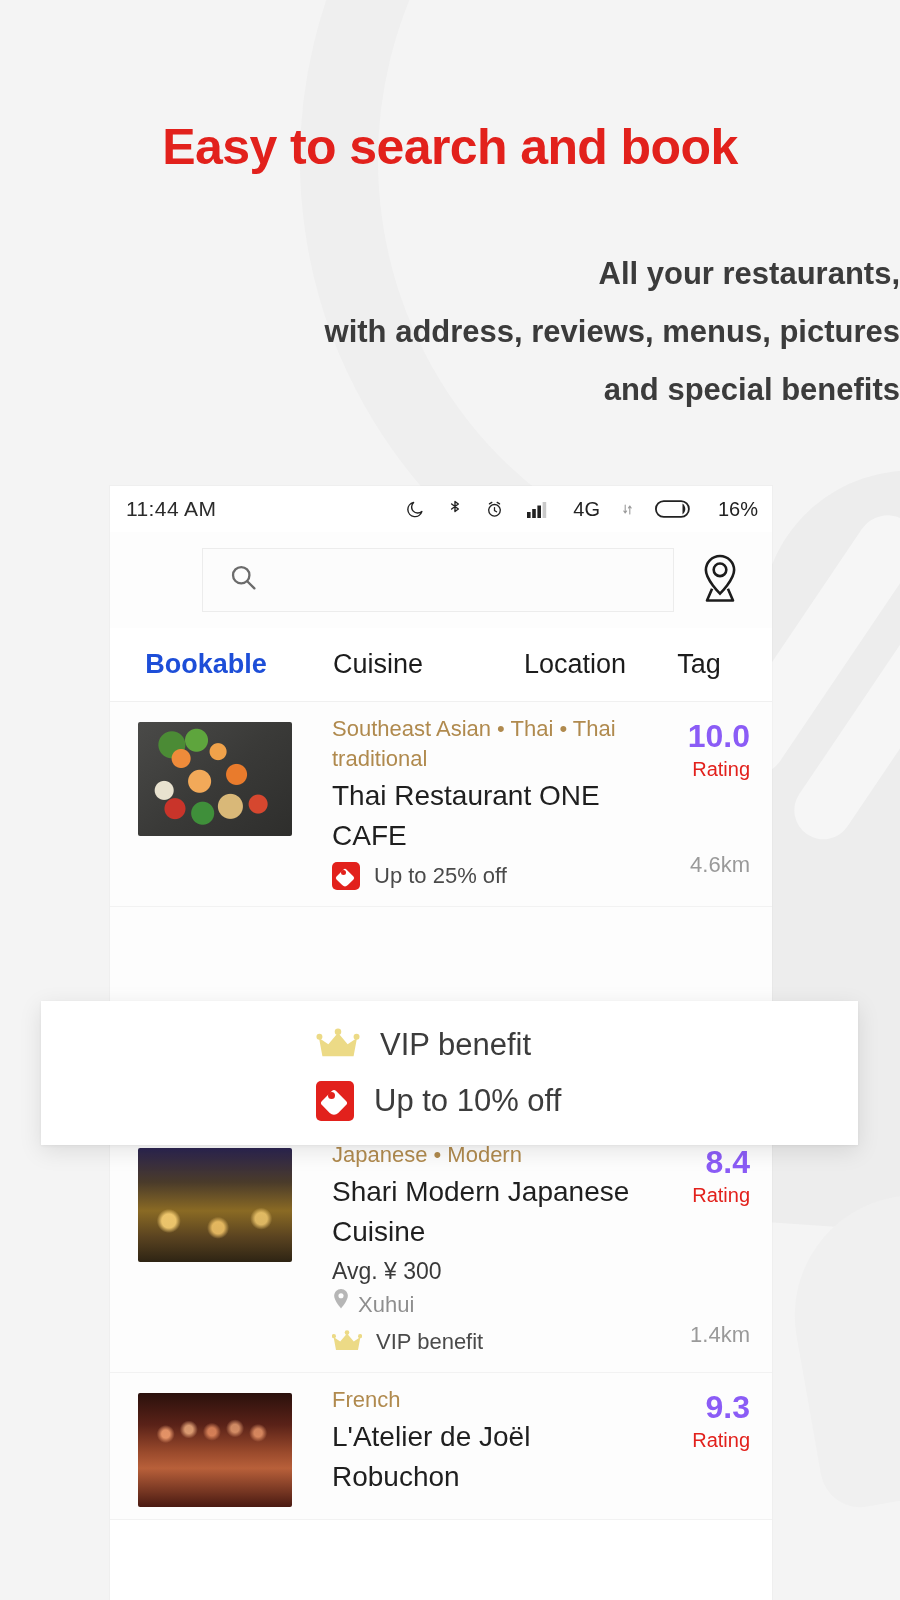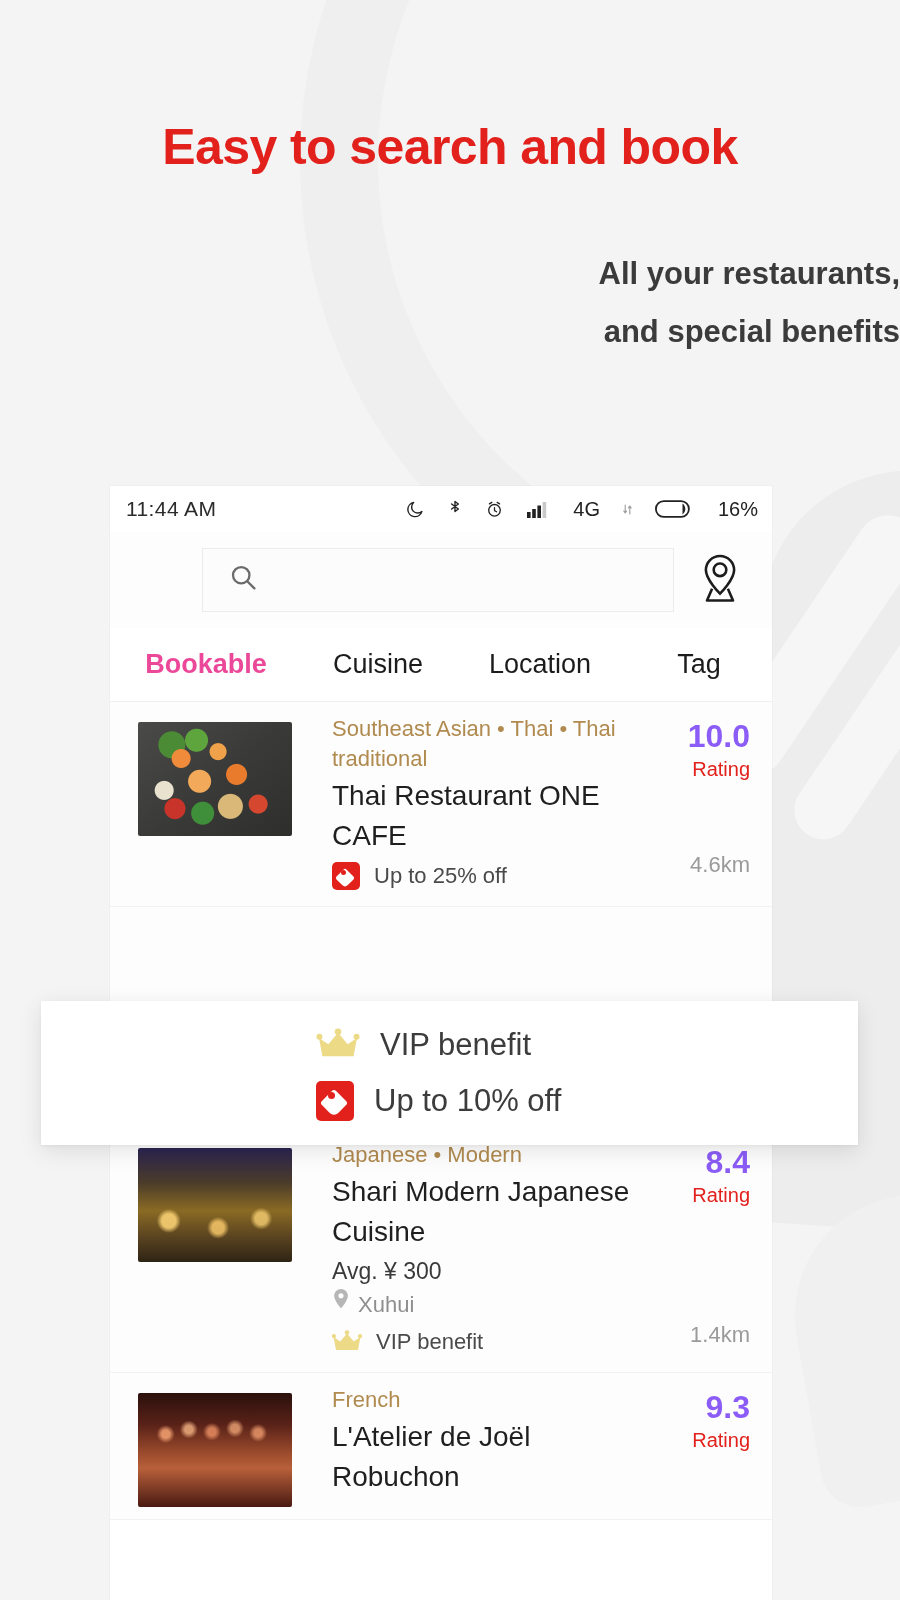"with address, reviews, menus, pictures" div { html: none -> <div>with address, reviews, menus, pictures</div> }
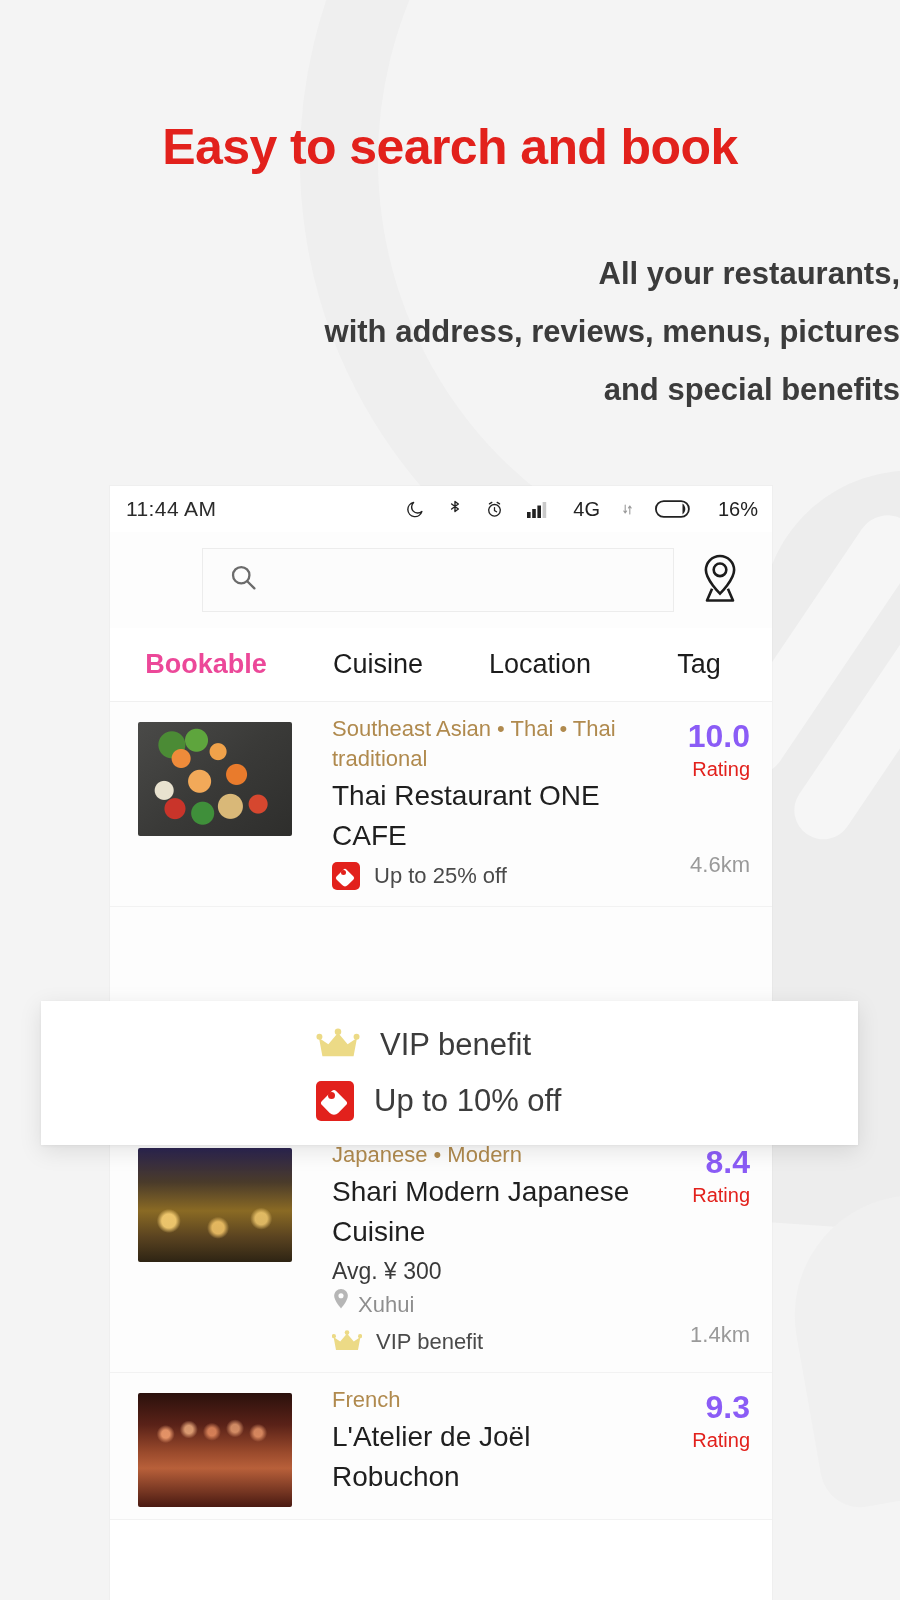"Bookable" .tab.t0 { color: #ec4899 -> #1d4ed8 }
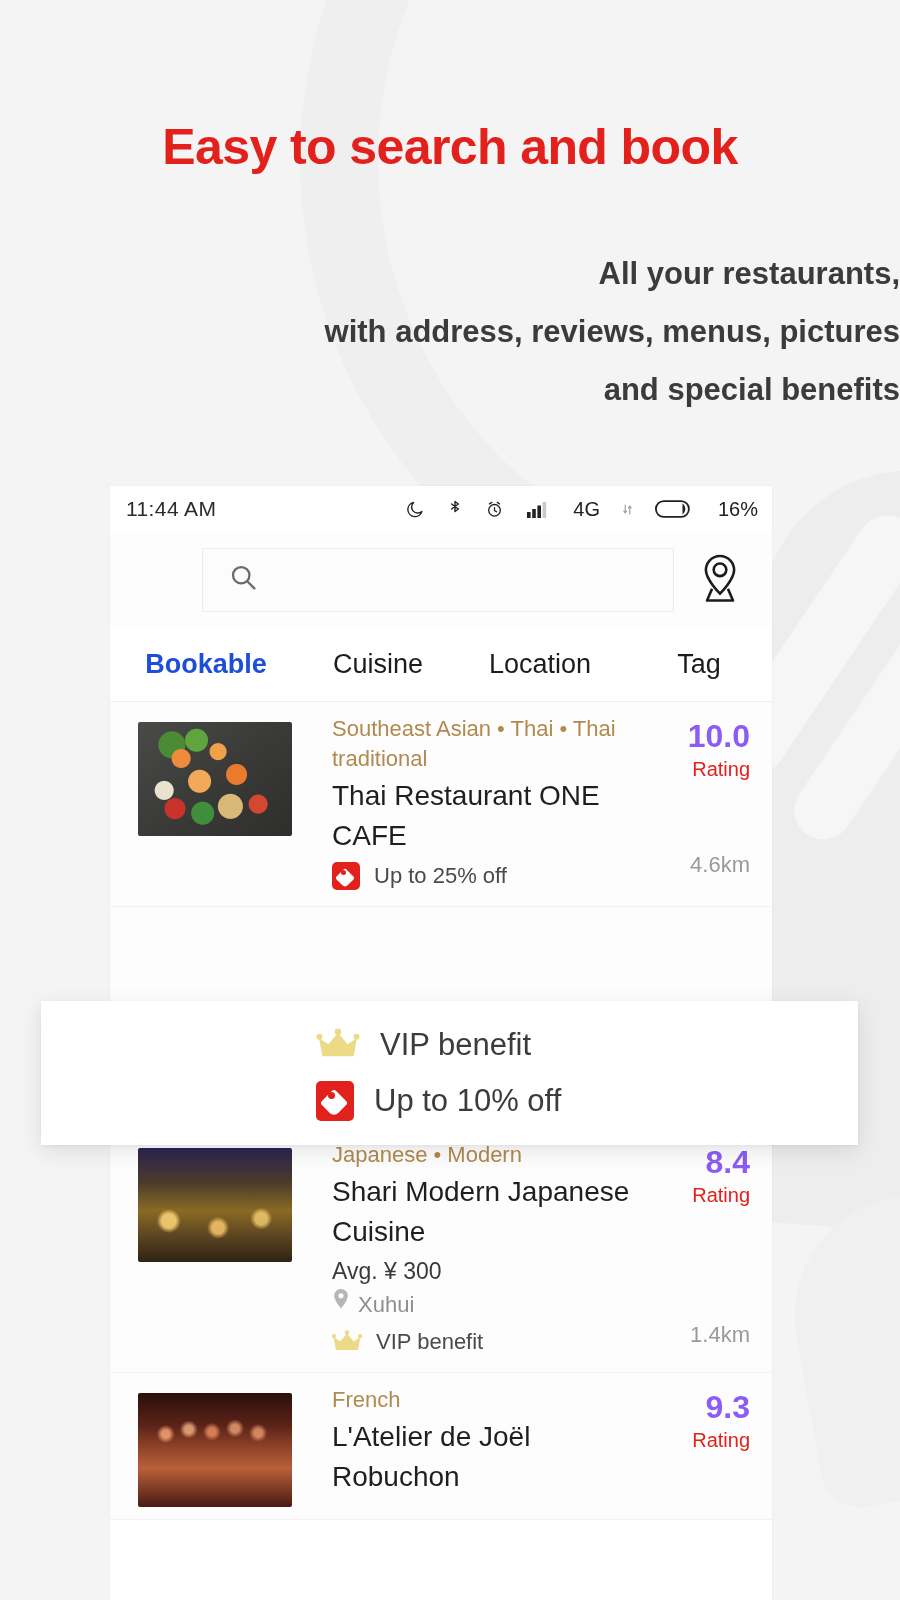"Location" .tab.t2 { text-align: none -> right }
